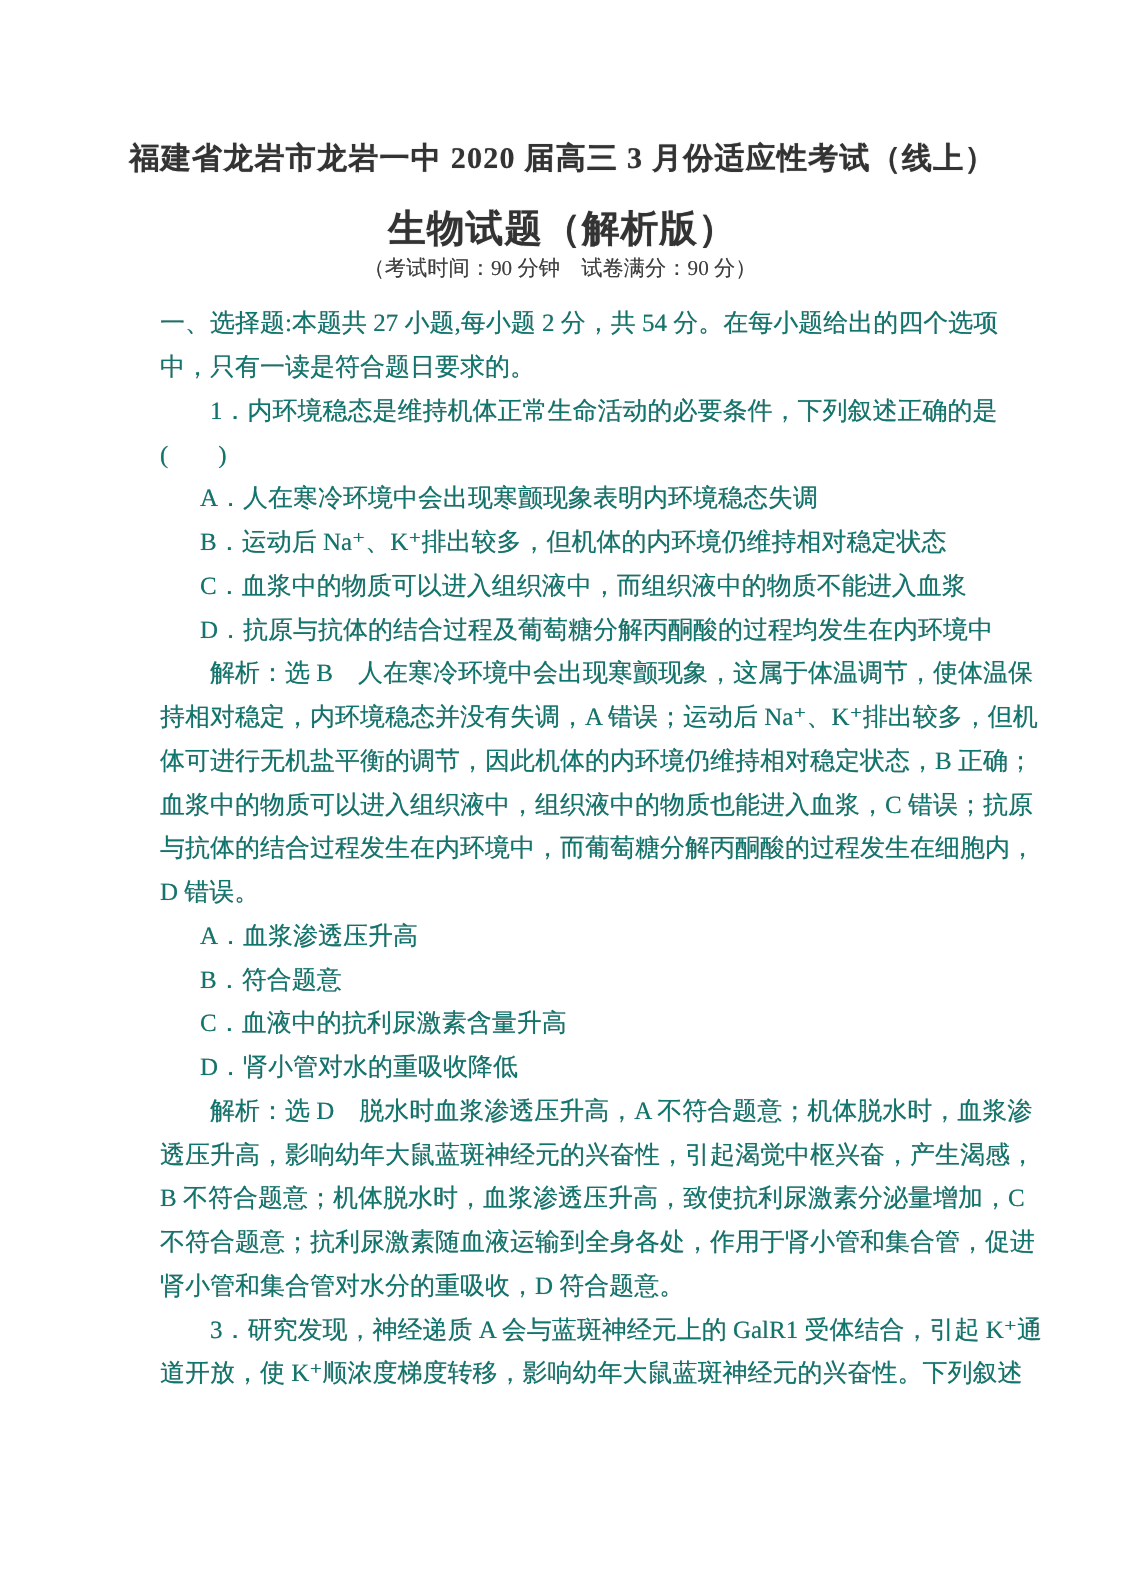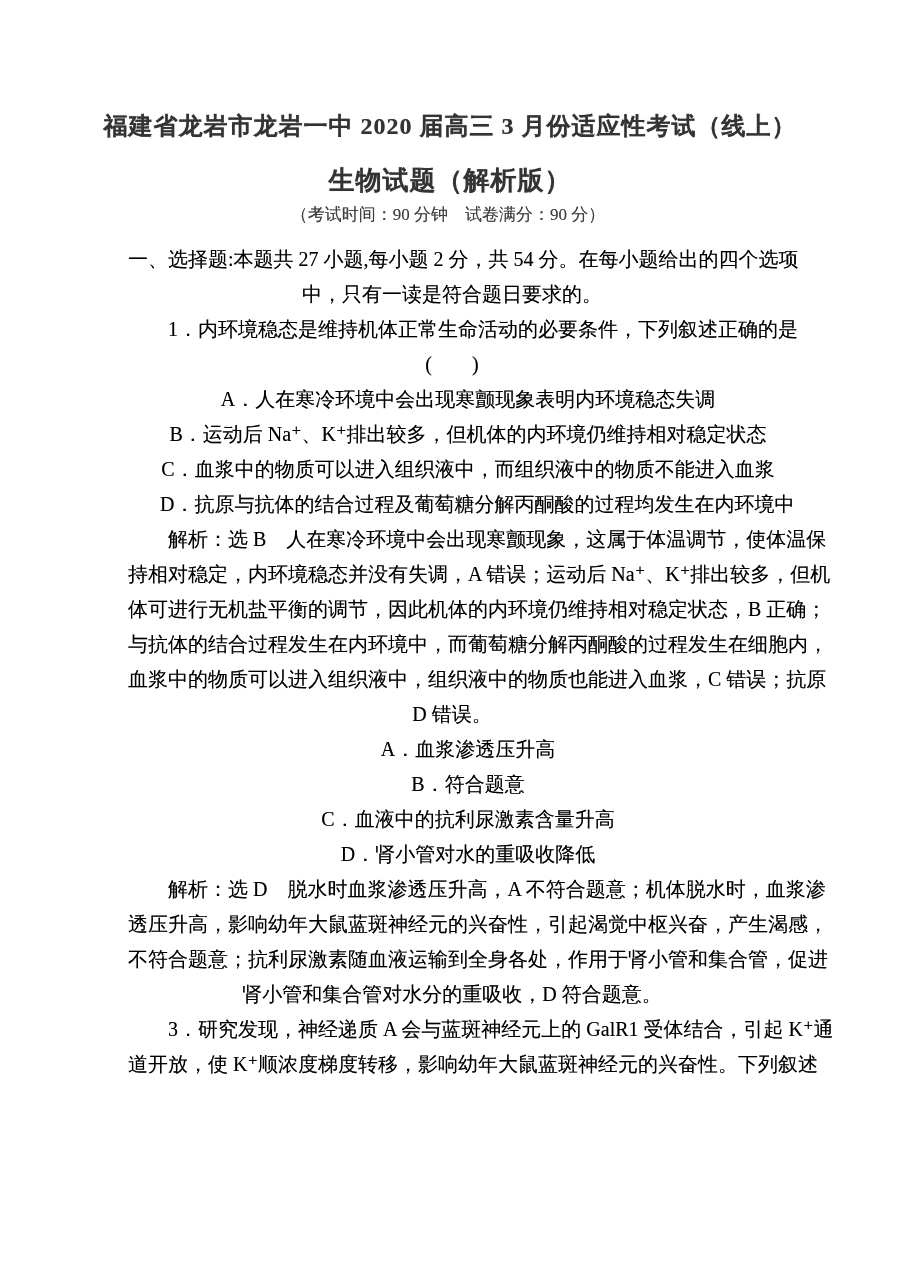"生物试题（解析版）" .doc-subtitle { font-size: 26px -> 30px }
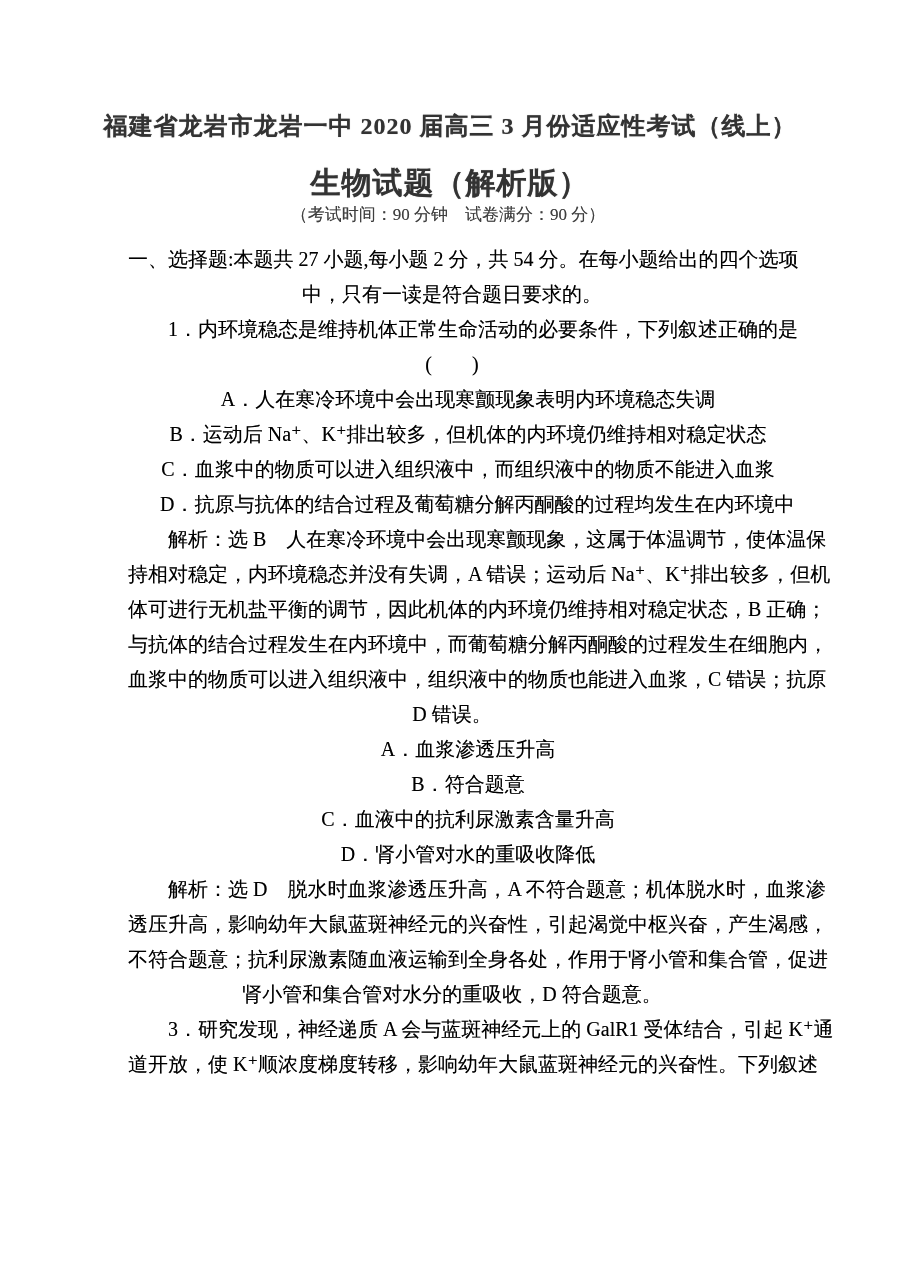"一、选择题:本题共 27 小题,每小题 2 分，共" .doc-body { color: #000000 -> #0f766e; text-align: center -> none }
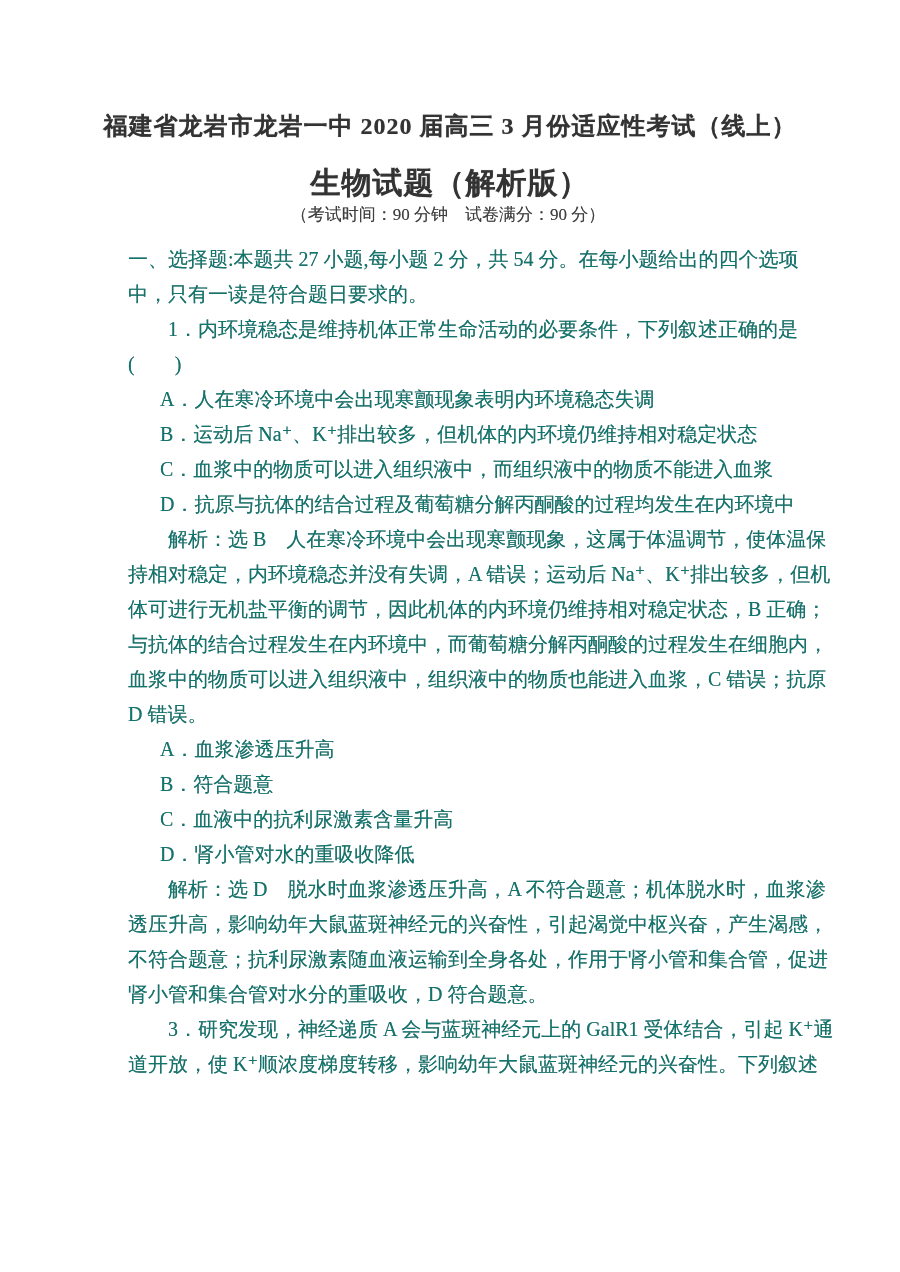"与抗体的结合过程发生在内环境中，而葡萄糖分解丙酮酸的过程发生在细胞内，" div.line { order: before "血浆中的物质可以进入组织液中，组织液中的物质也能进入血浆，C 错误；抗原" -> after "血浆中的物质可以进入组织液中，组织液中的物质也能进入血浆，C 错误；抗原" }
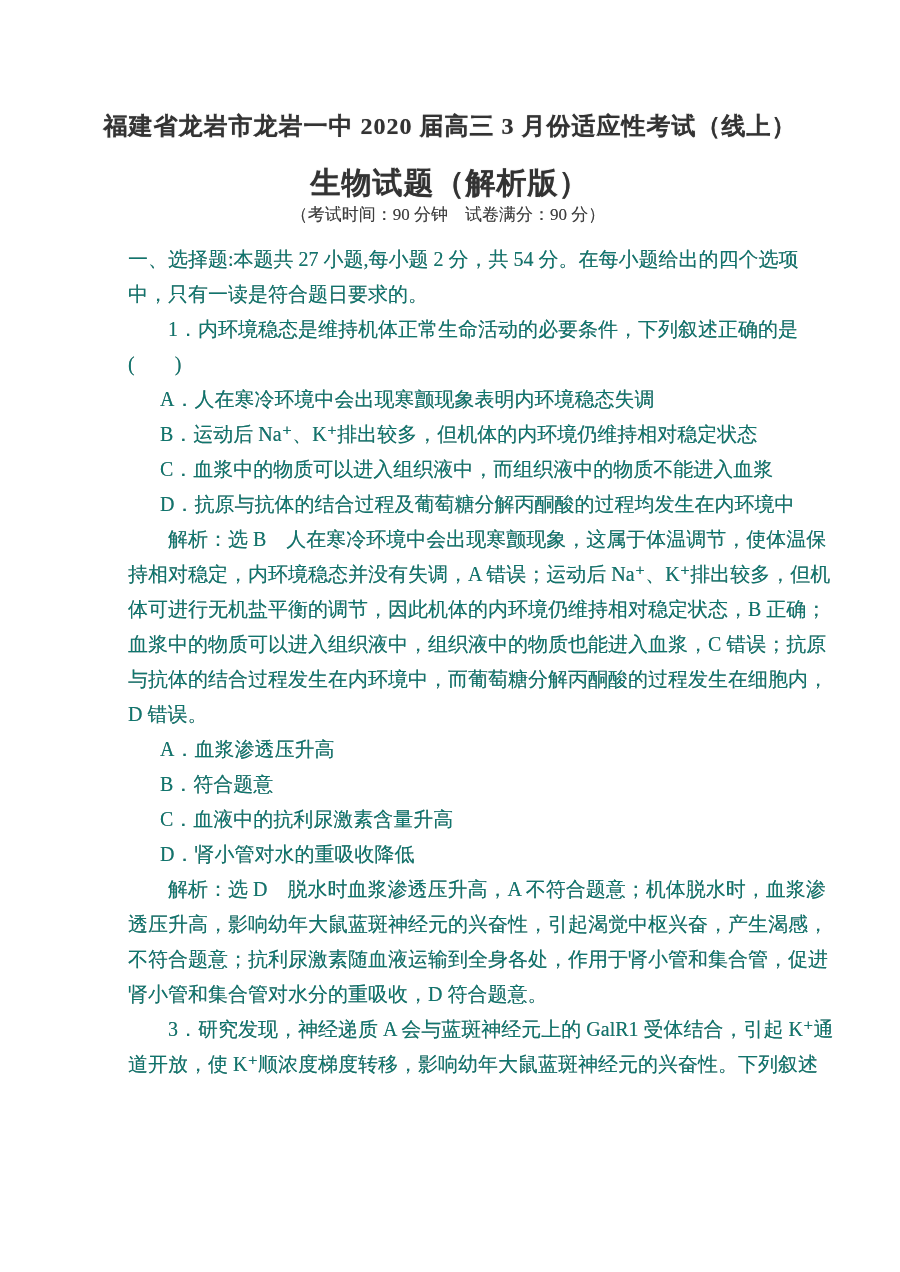"B 不符合题意；机体脱水时，血浆渗透压升高，致使抗利尿激素分泌量增加，C" div.line { html: none -> <div>B 不符合题意；机体脱水时，血浆渗透压升高，致使抗利尿激素分泌量增加，C</div> }
